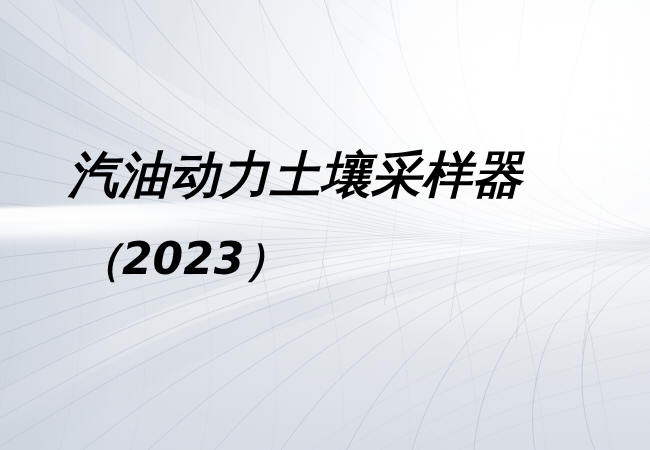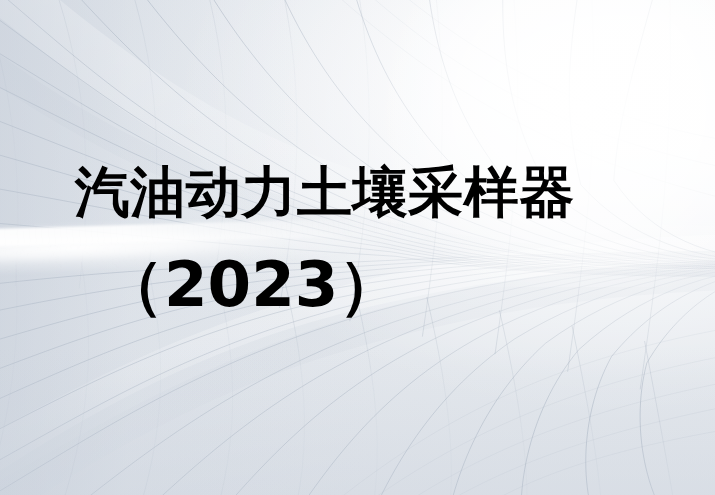"汽油动力土壤采样器" .title-block { font-style: none -> italic }
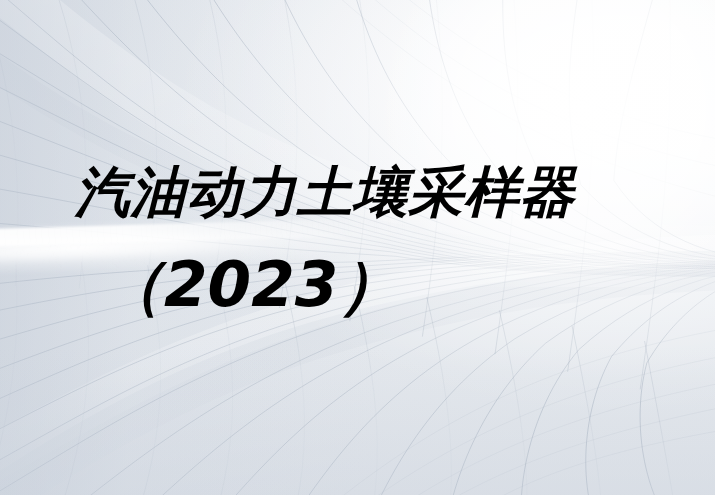"（2023）" .title-line-2 { font-size: 57px -> 44px; left: 92px -> 78px }
